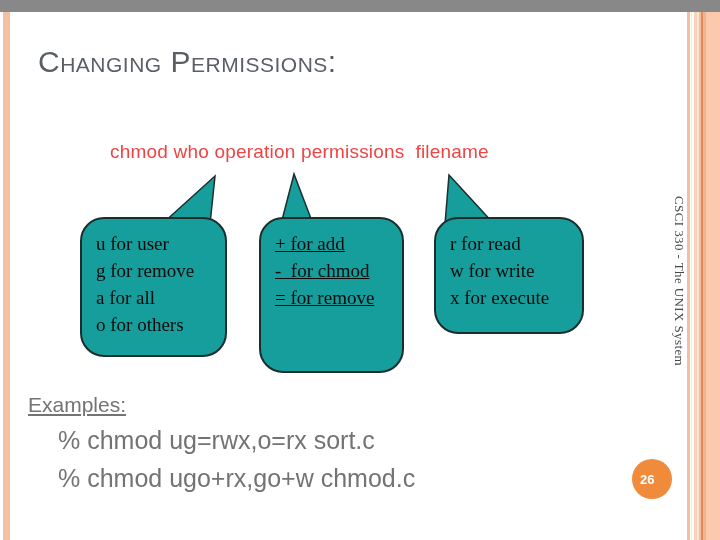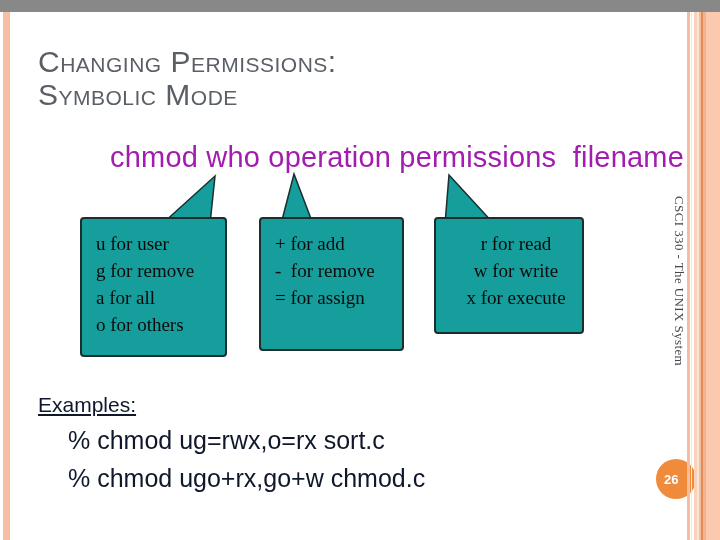"Symbolic Mode" div { html: <div>Symbolic Mode</div> -> none }
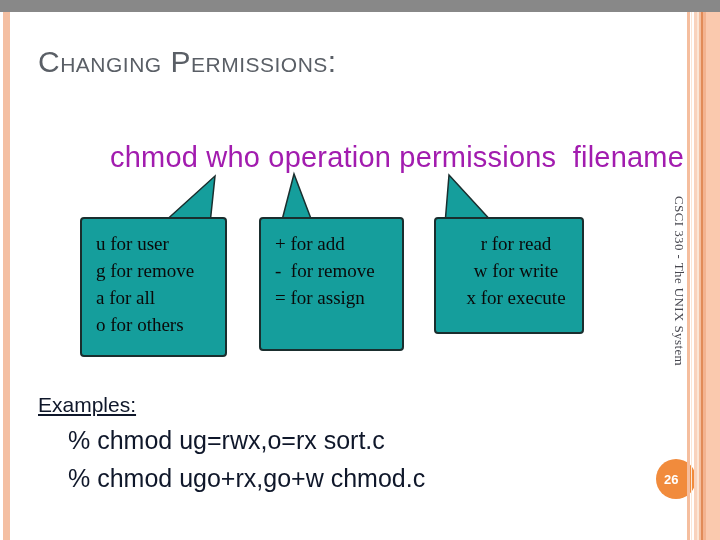"chmod who operation permissions filename" .subtitle { color: #a21caf -> #ef4444; font-size: 29px -> 19px }
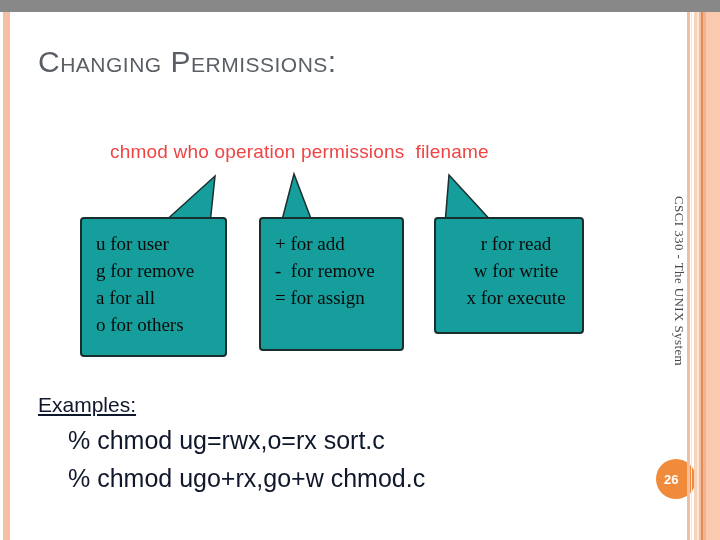"u for user" .callout { border-radius: 4px -> 24px }
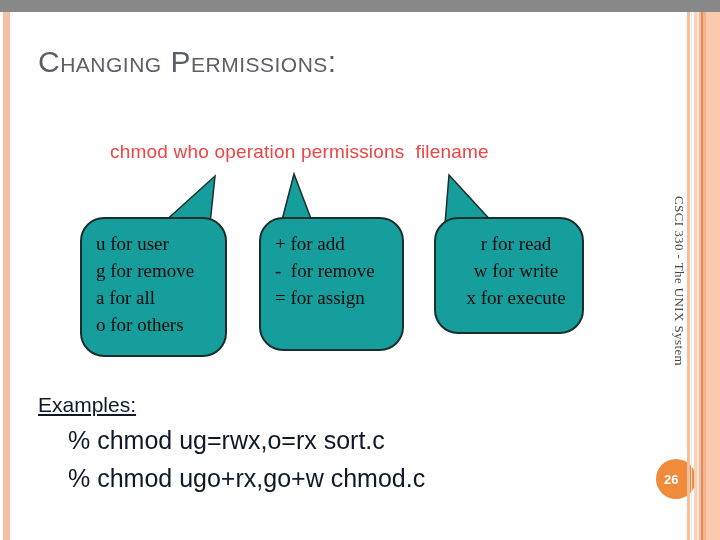"+ for add" .callout-operation { height: 134px -> 156px; text-decoration: none -> underline }
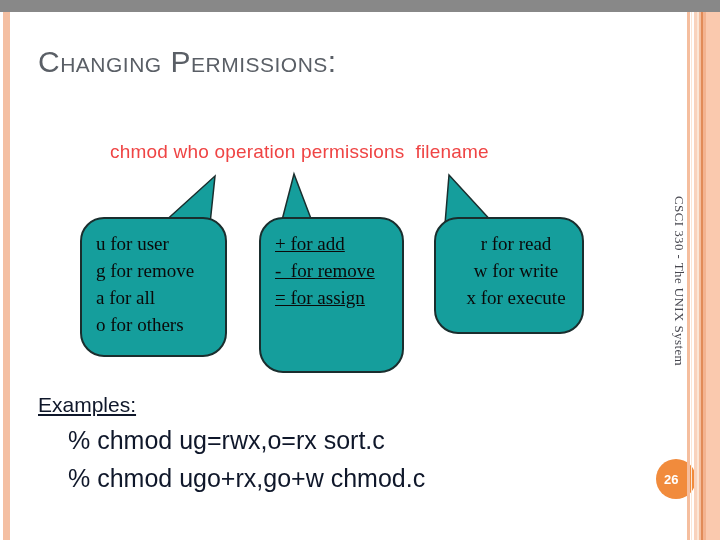"r for read" .callout-permissions { text-align: center -> none }
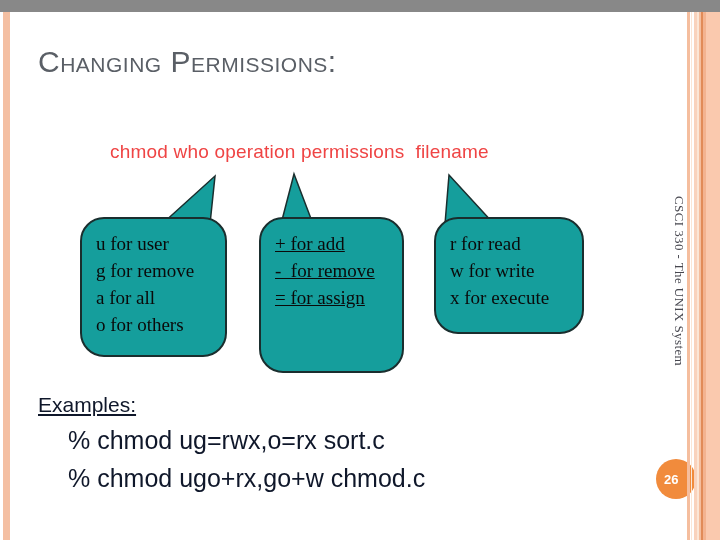"- for remove" div.cl { text: remove -> chmod }
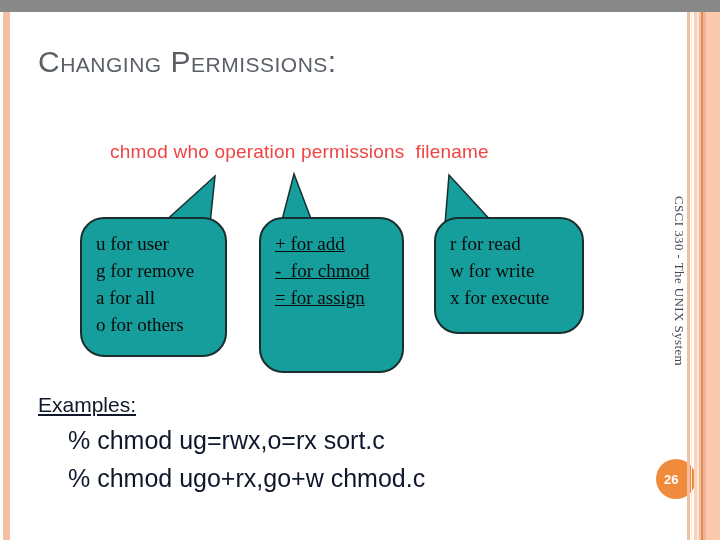"= for assign" div.cl { text: assign -> remove }
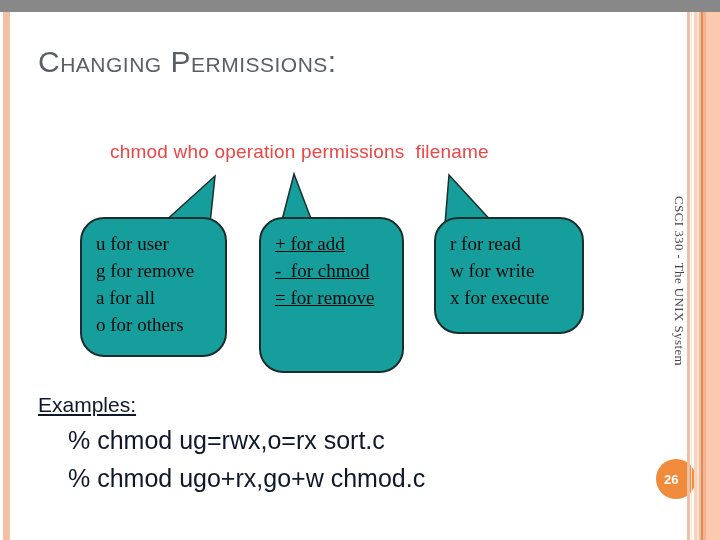"Examples:" .examples { color: #0f172a -> #737373; left: 38px -> 28px }
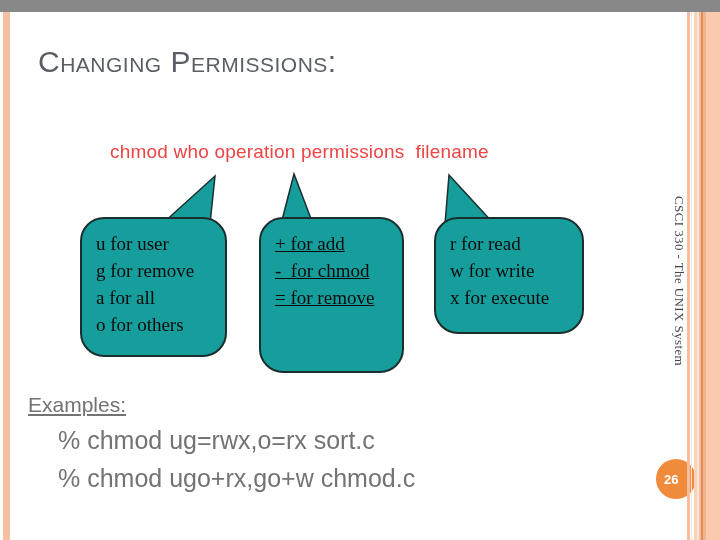"26" .page-circle { left: 656px -> 632px }
